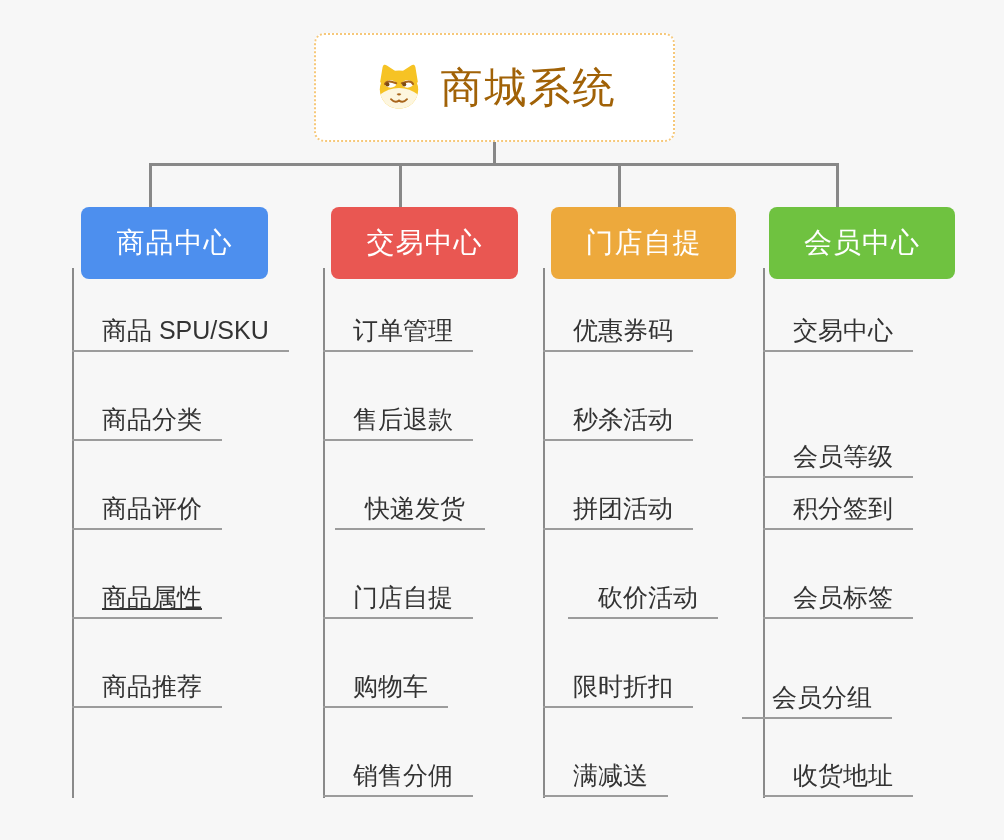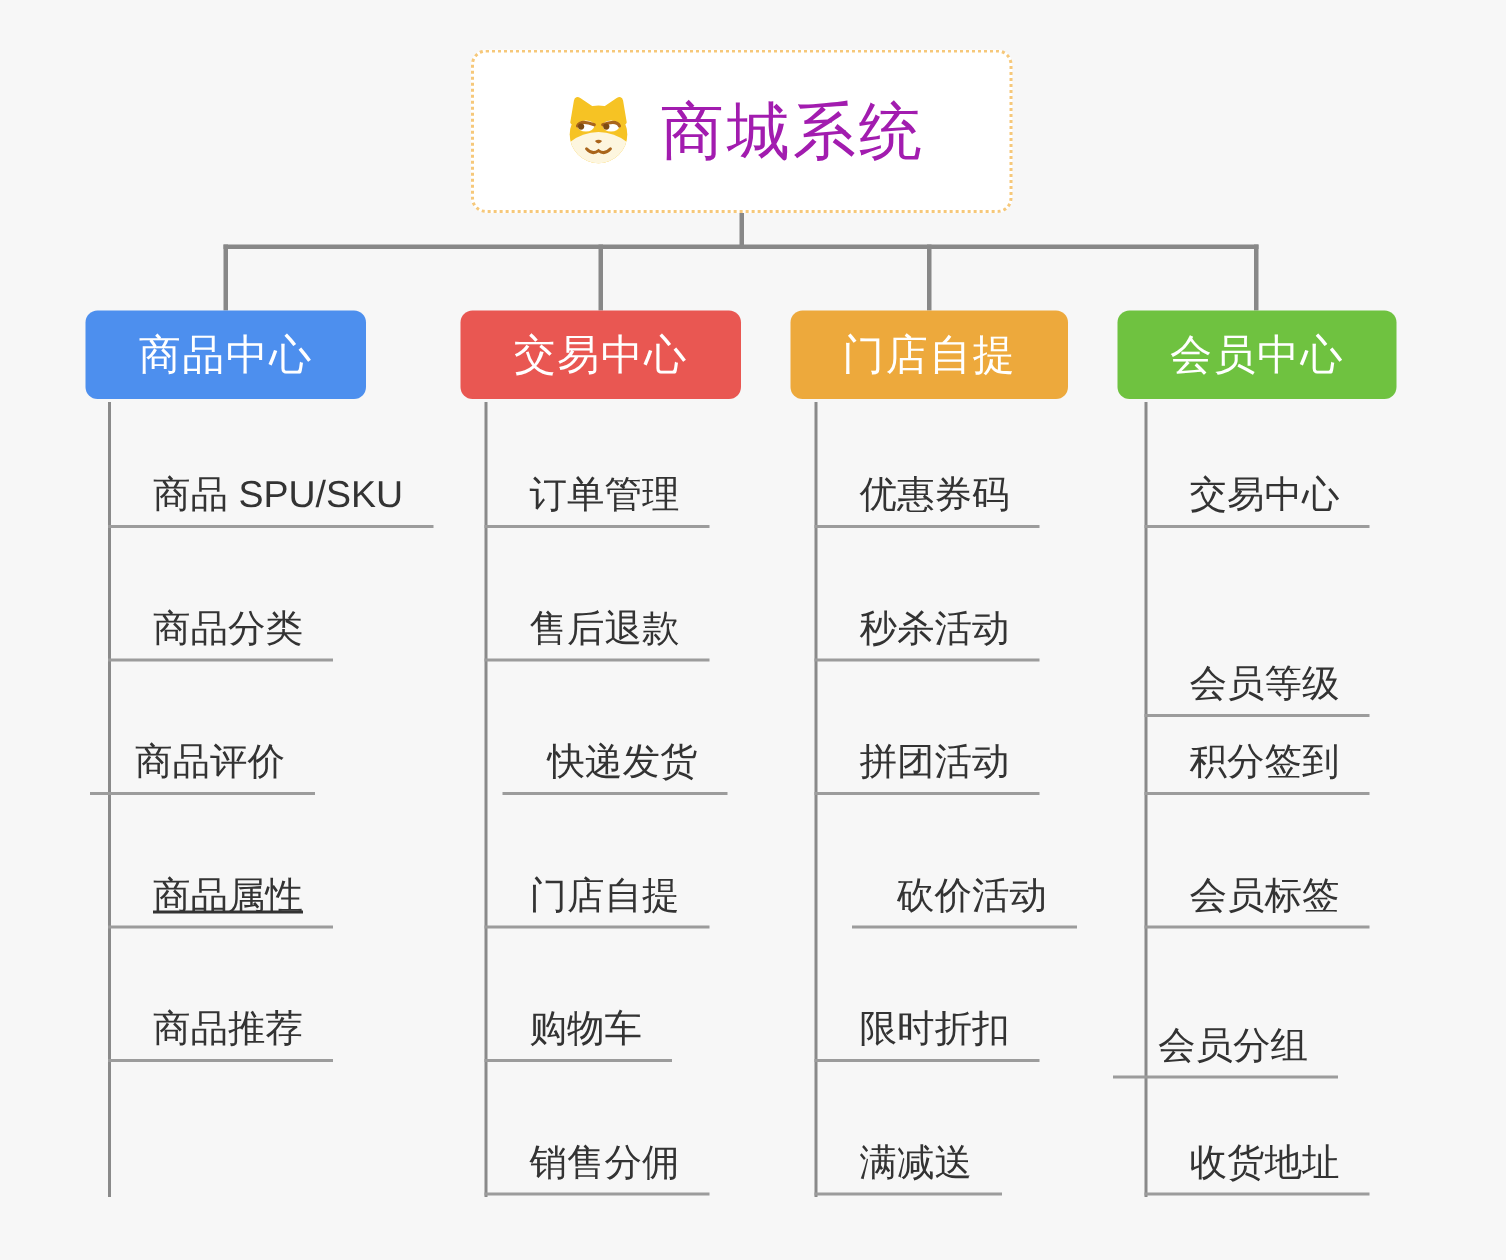"商城系统" .root-title { color: #a21caf -> #a16207 }
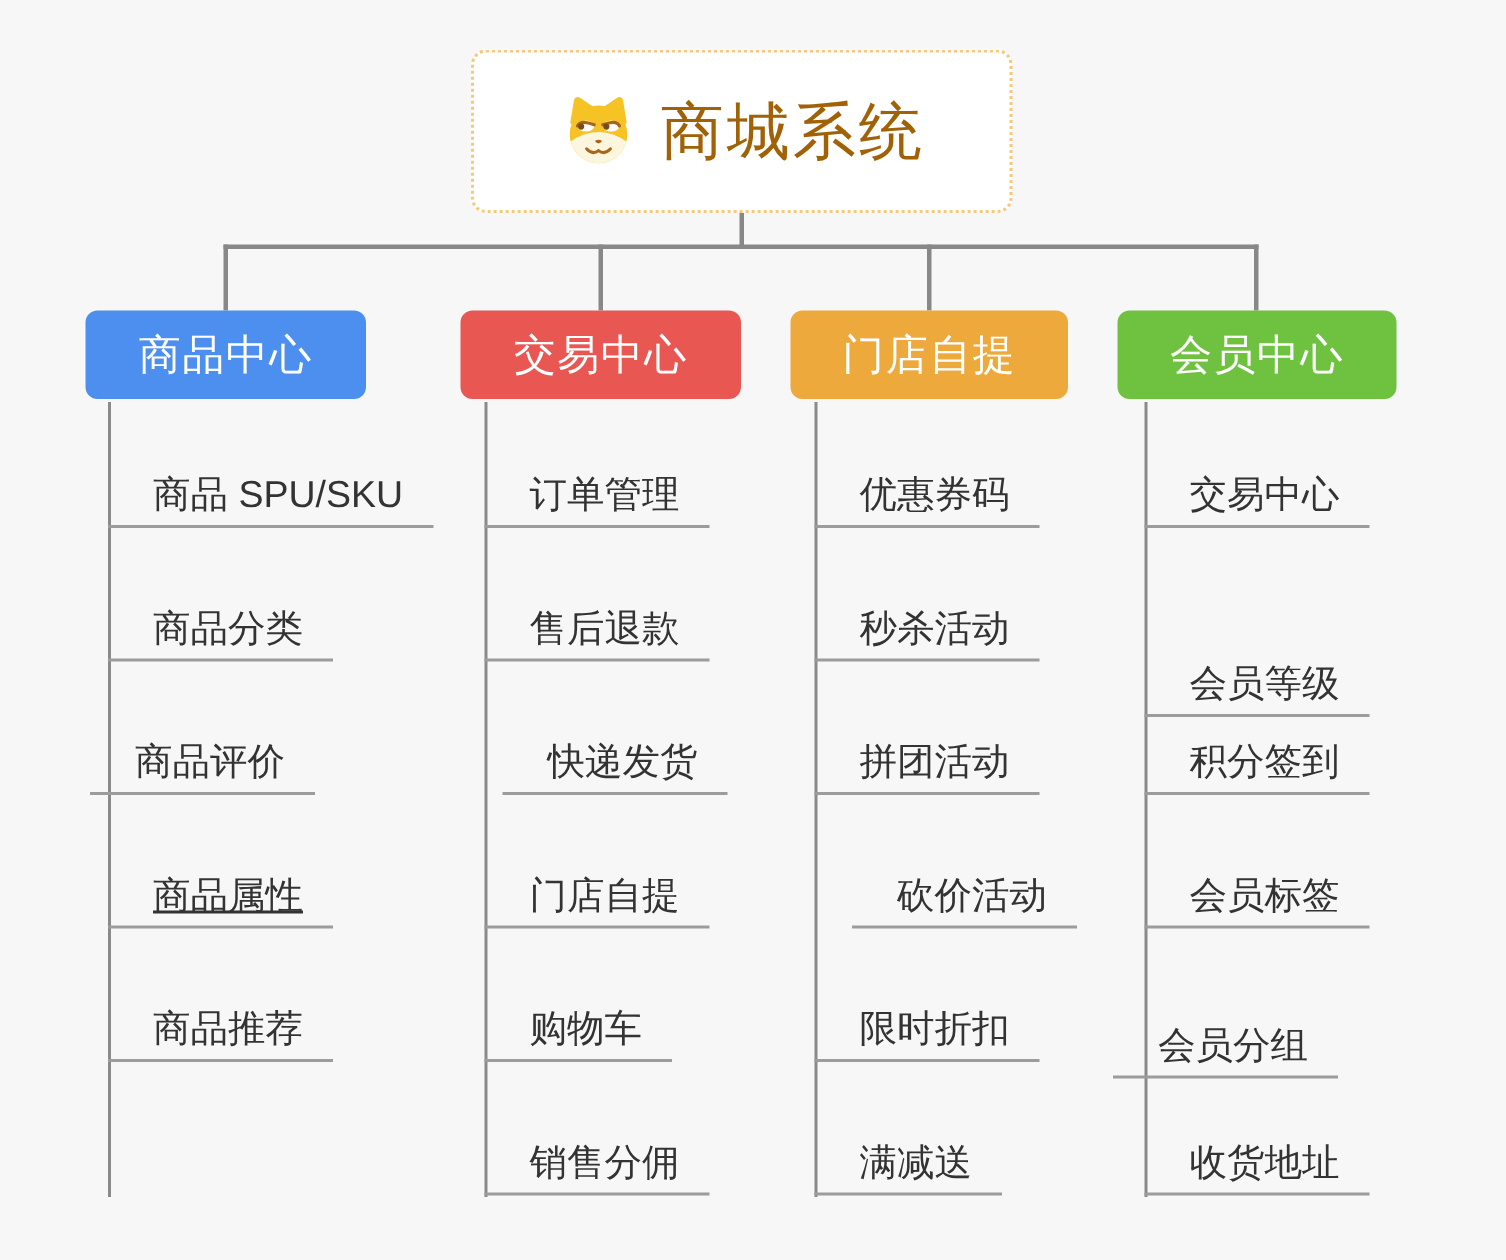"商品中心" .branch-header { height: 59px -> 72px; margin-left: none -> 24px }
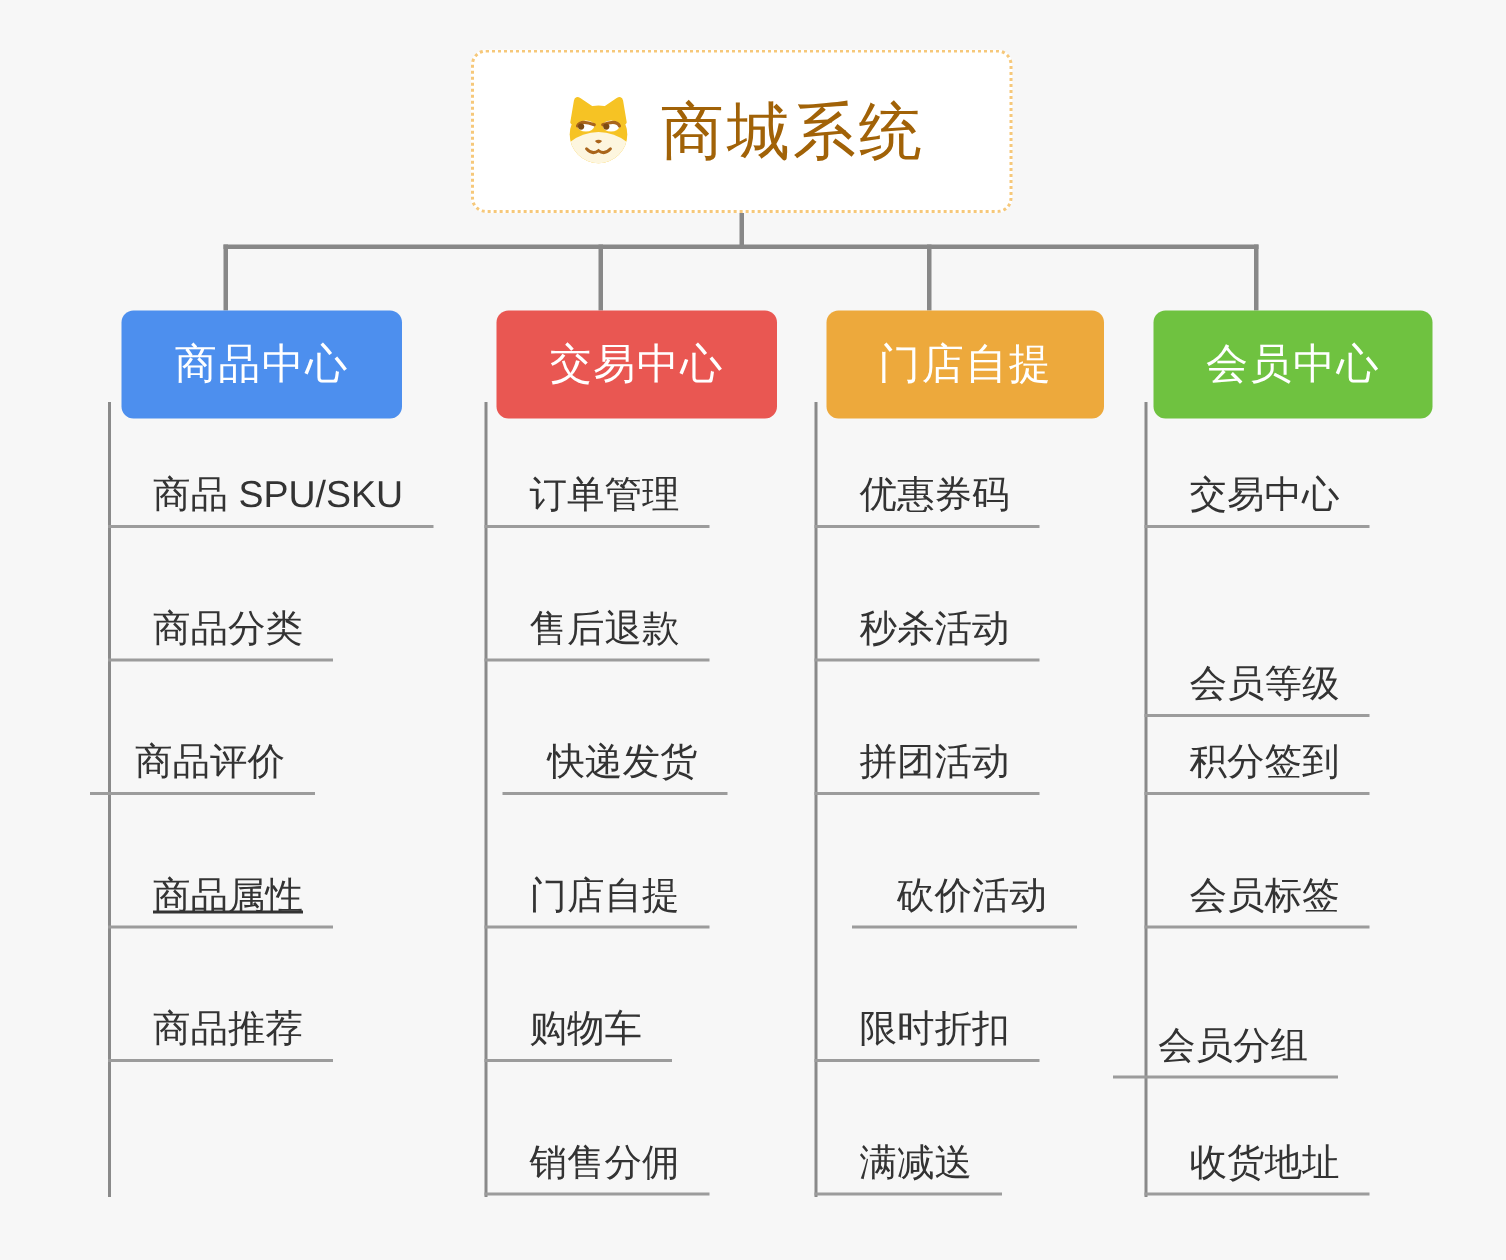"商品评价" div.node-item { left: 60px -> 72px }
